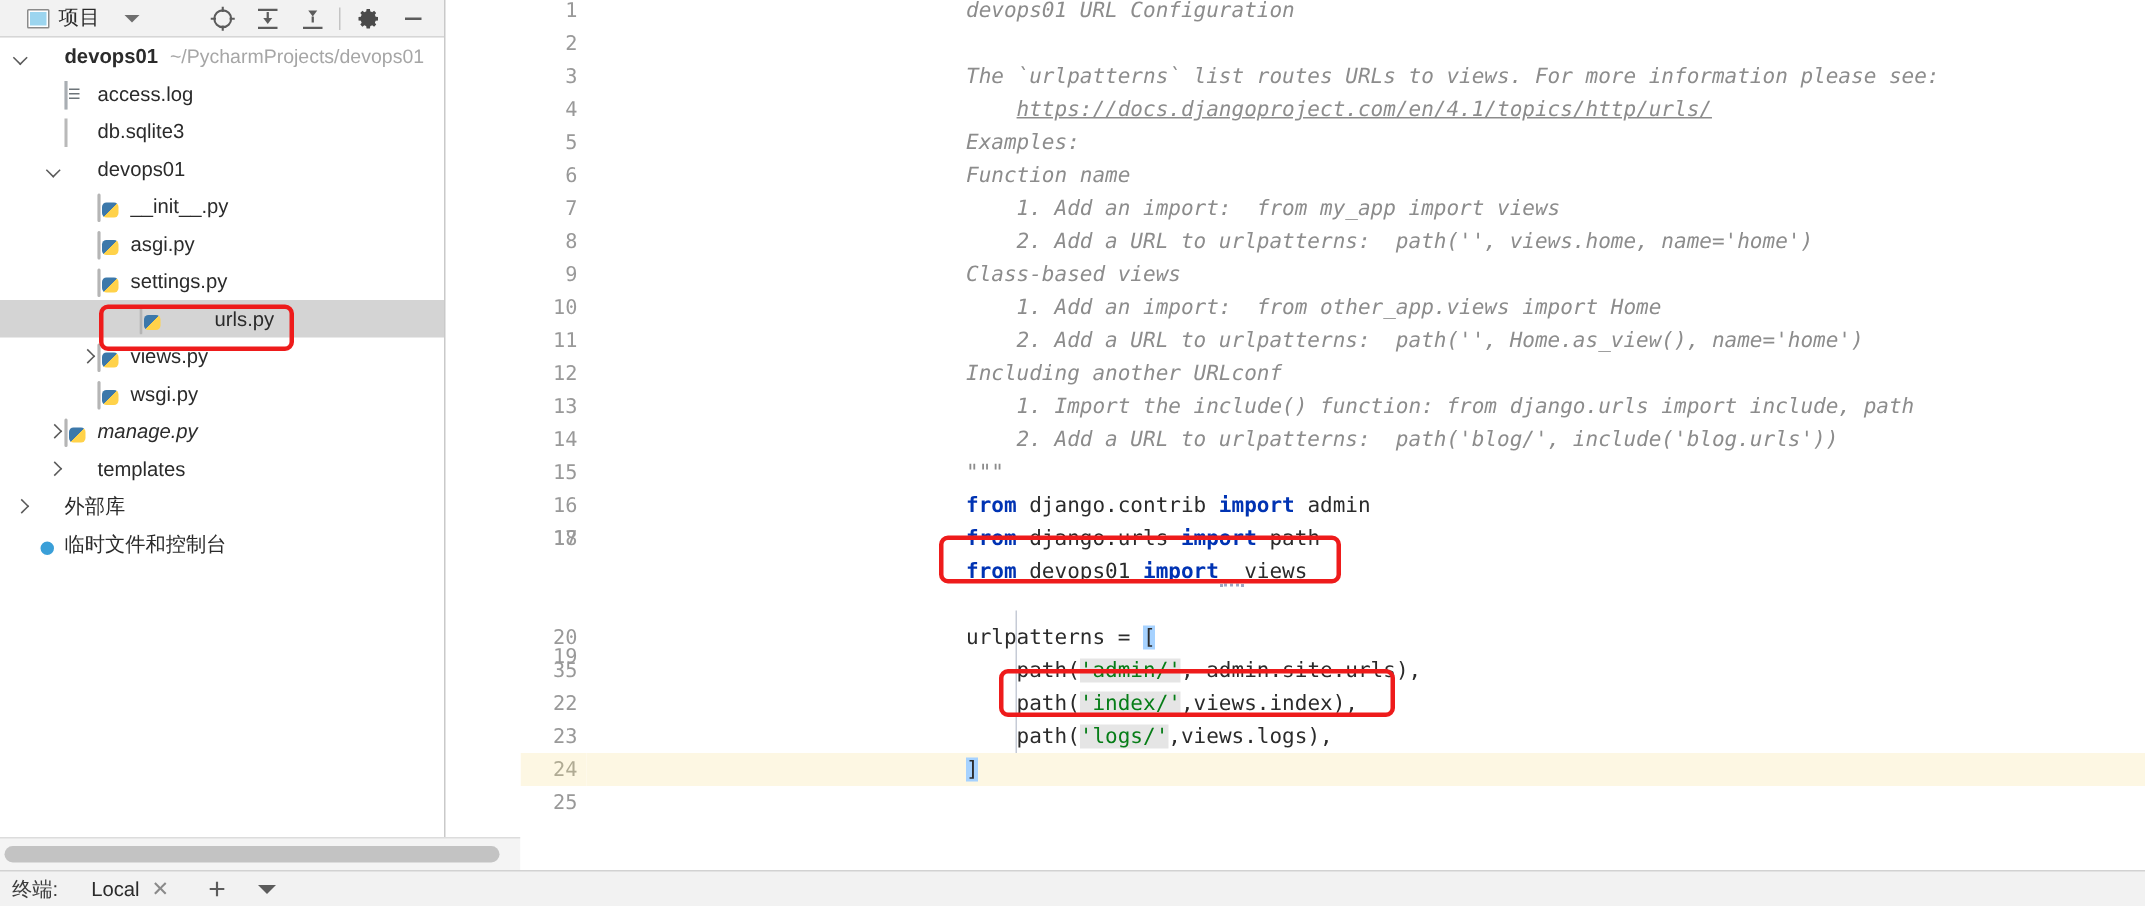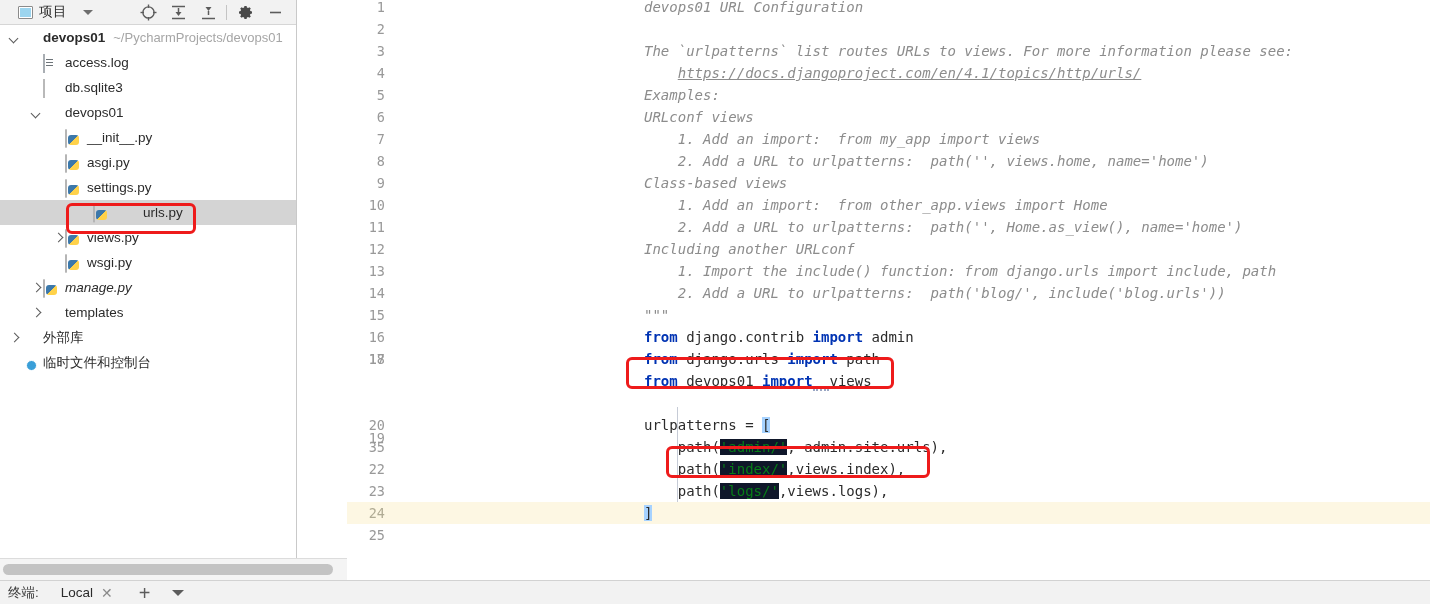"URLconf views" span.doc { text: URLconf views -> Function name }
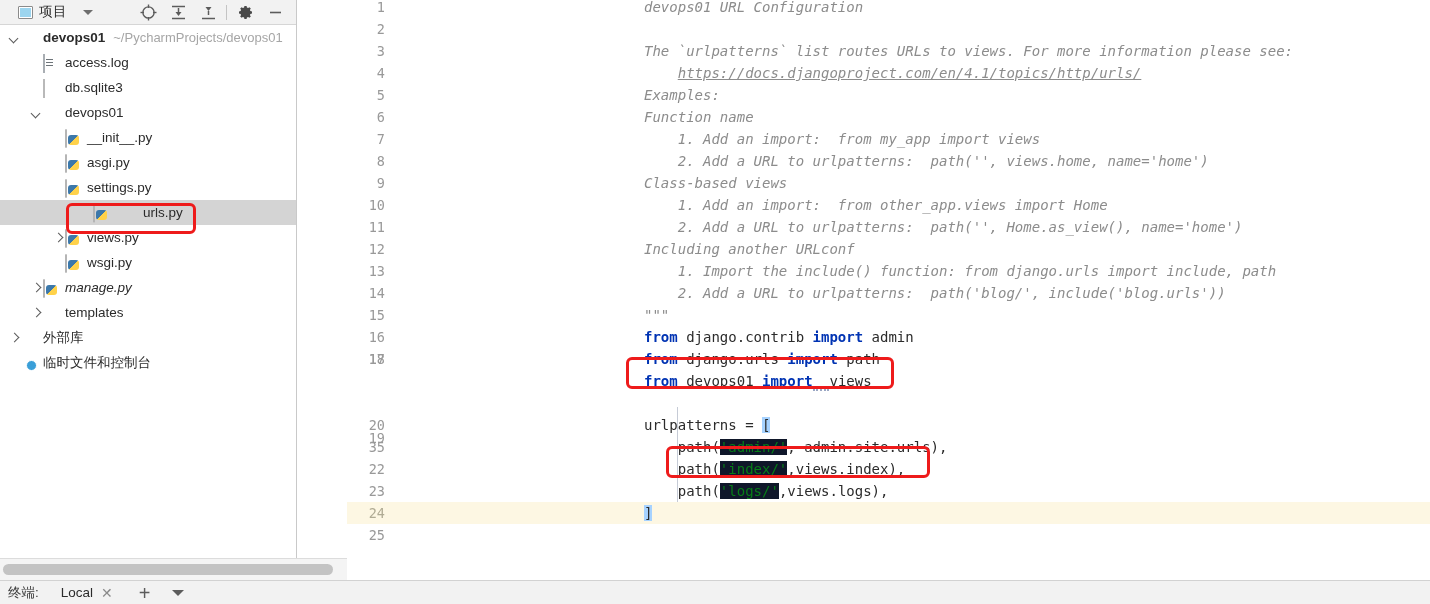"'admin/'" .str { background: #0f172a -> #e5e5e5 }
